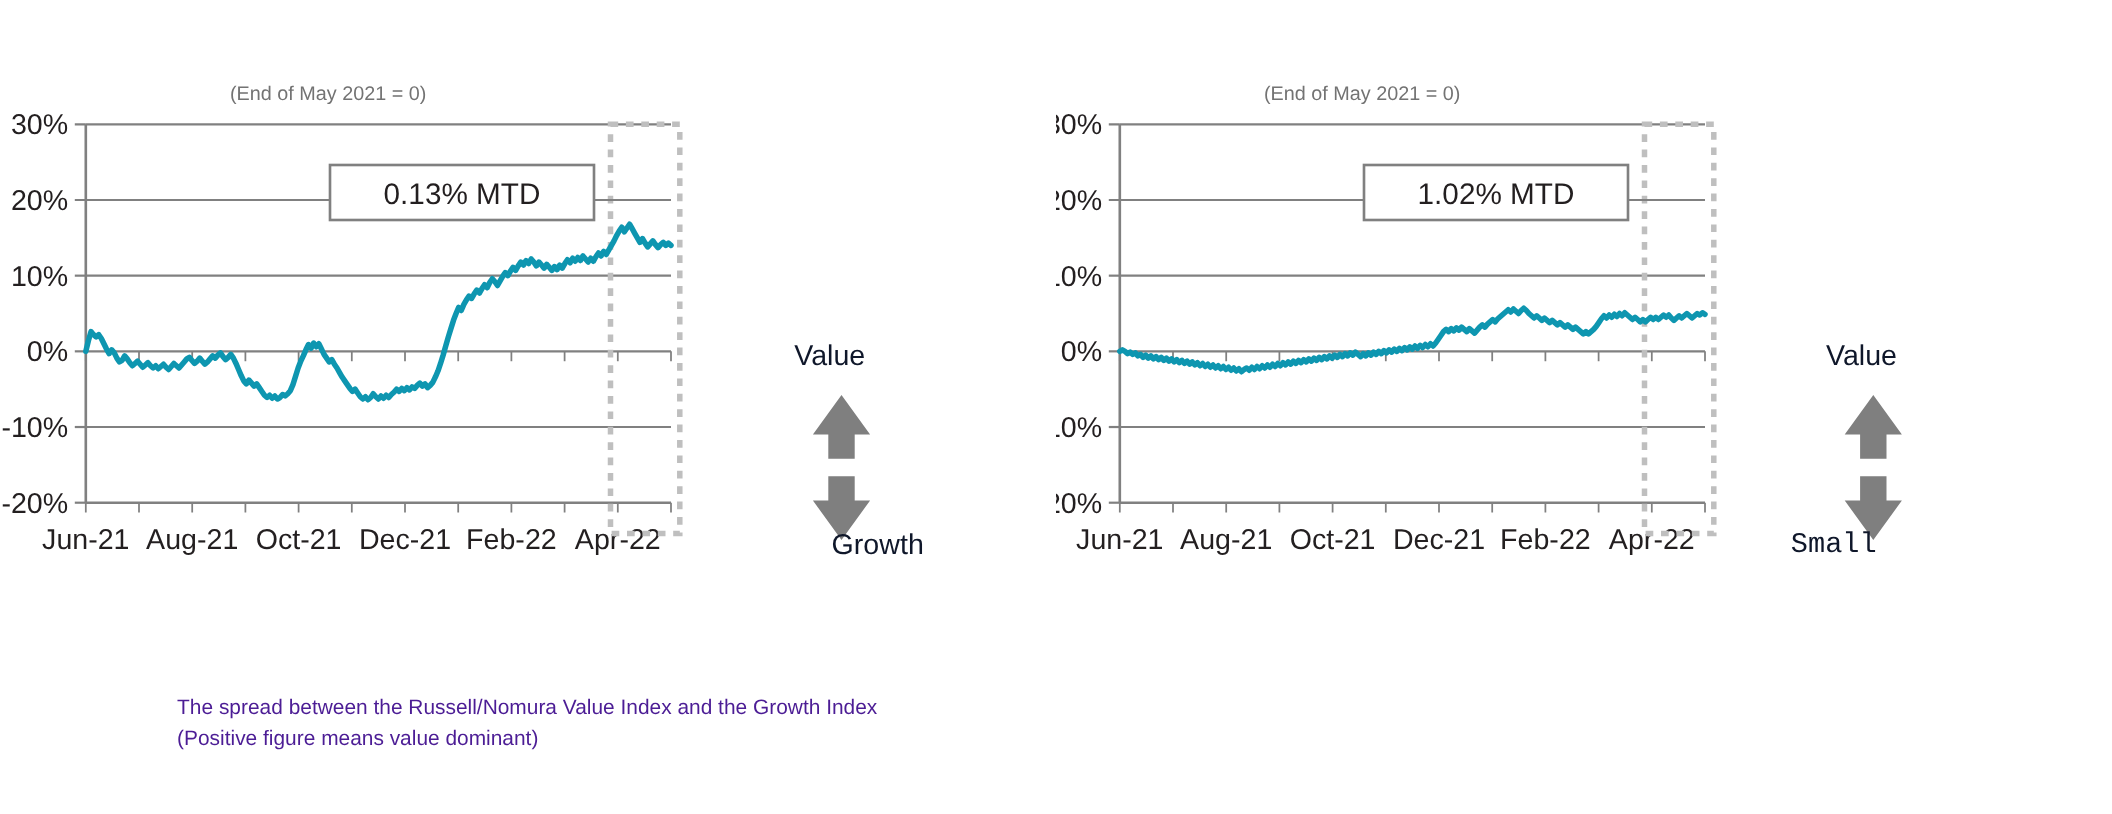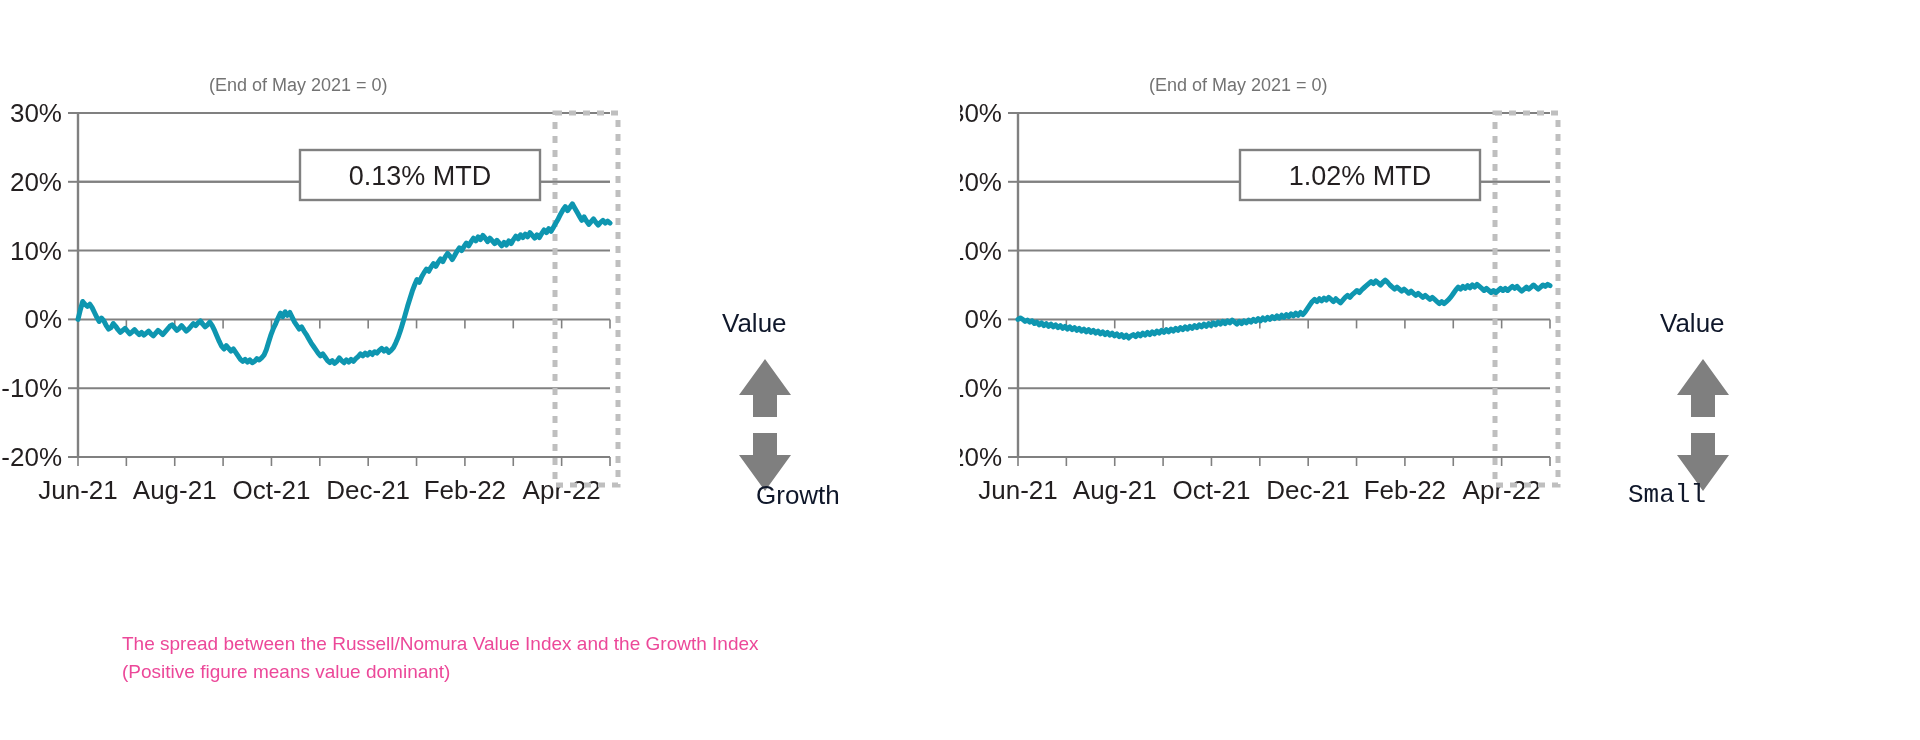"The spread between the Russell/Nomura" .caption { color: #ec4899 -> #4c1d95; margin-left: none -> 39px }
